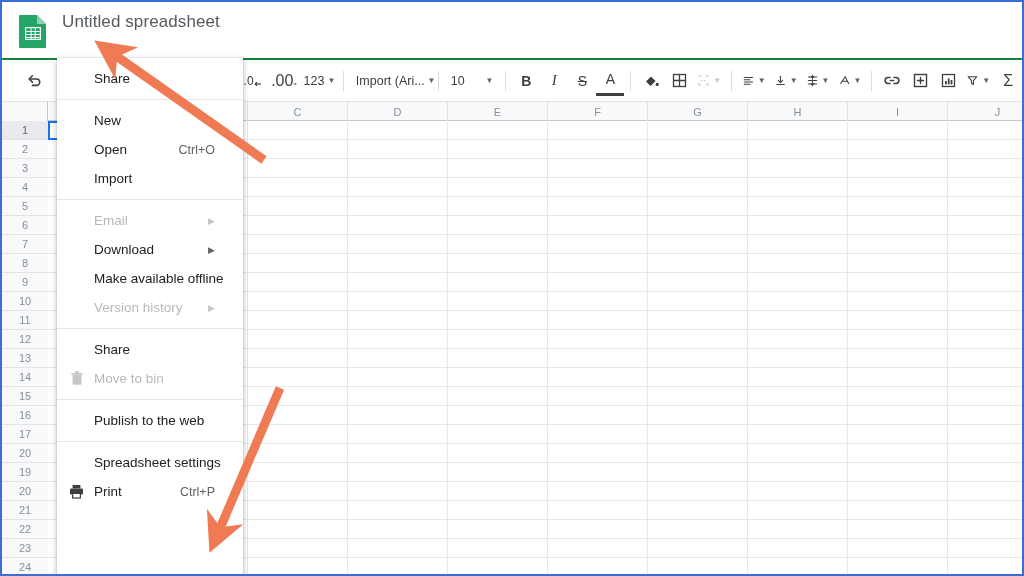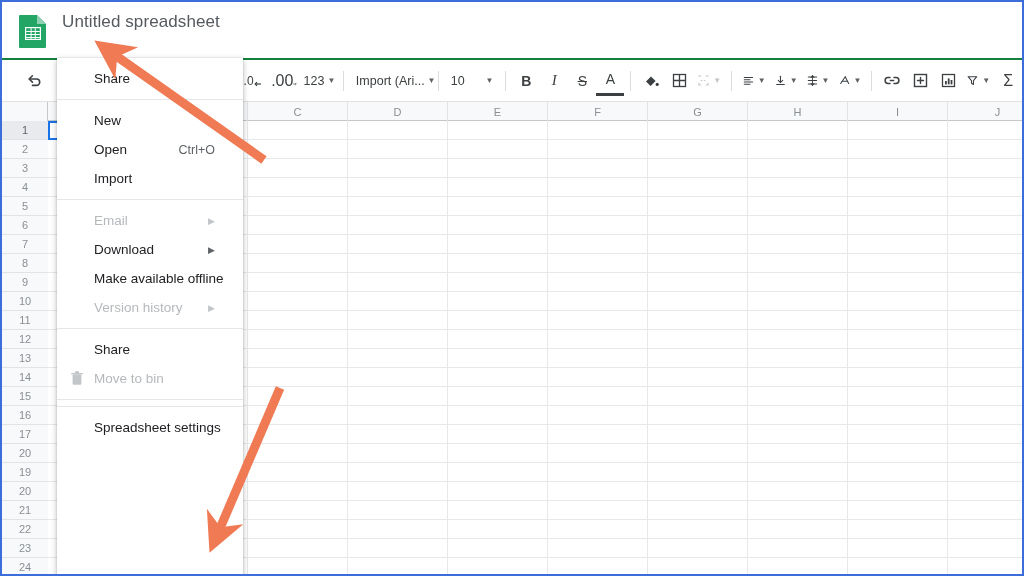"Publish to the web" div.mi { html: none -> <div> <span>Publish to the web</span> </div> }
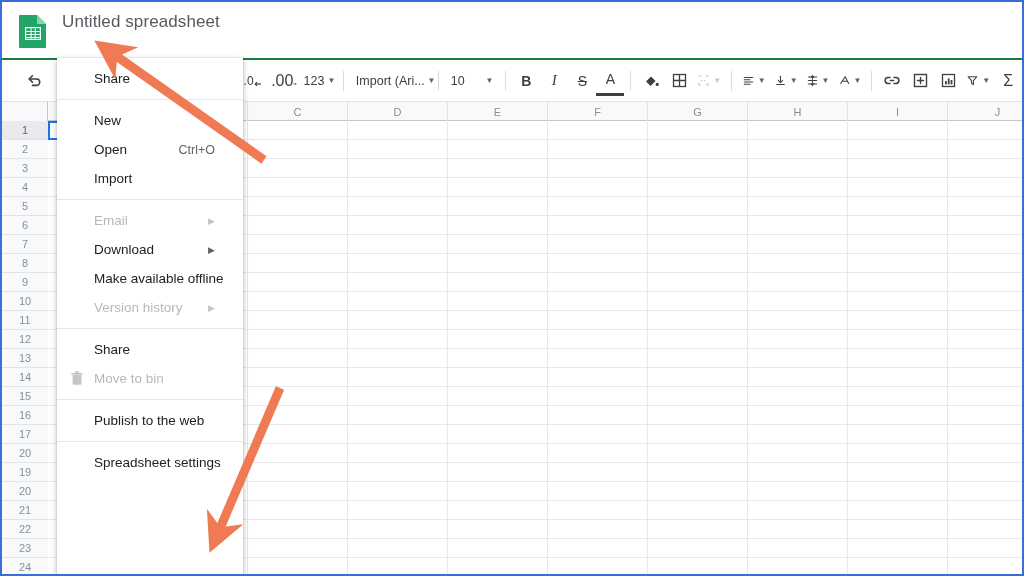"Print" div.mi { html: none -> <div> <span><svg> <rect></rect> <rect></rect> <rect></rect> </svg></span> <span>Print</span> <span>Ctrl+P</span> </div> }
